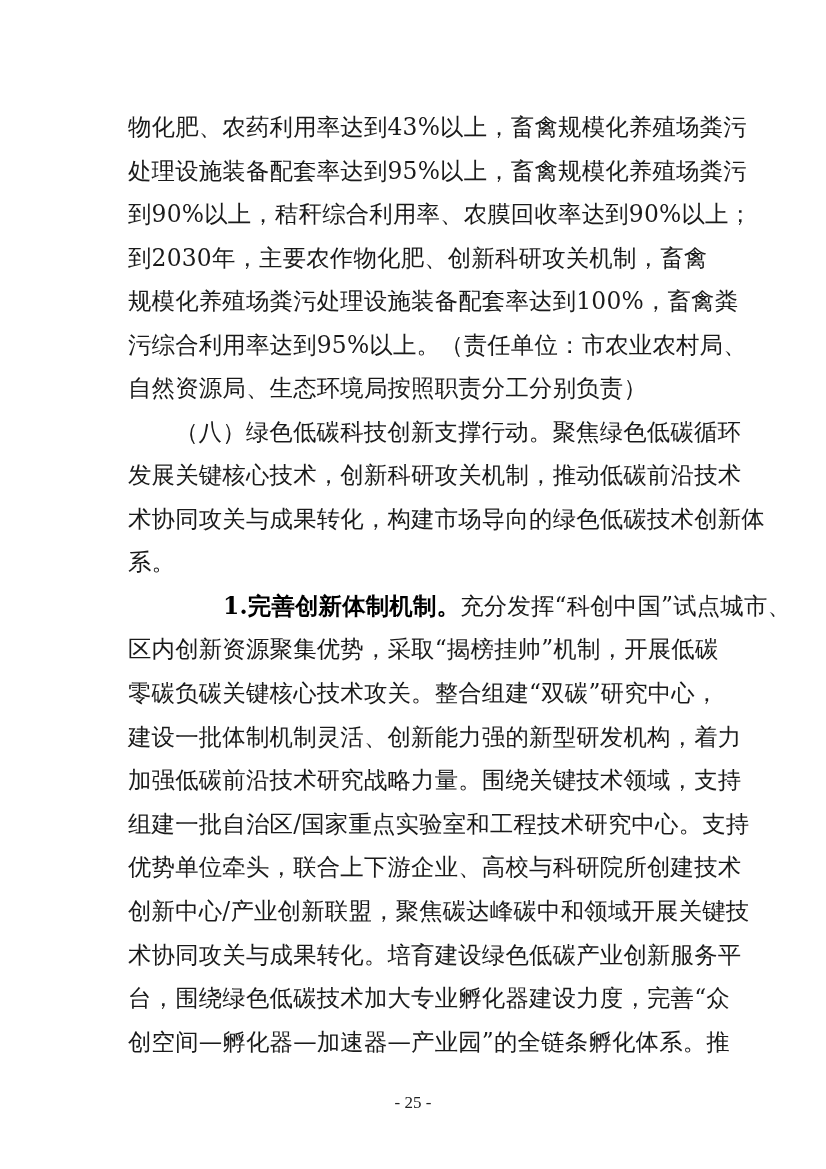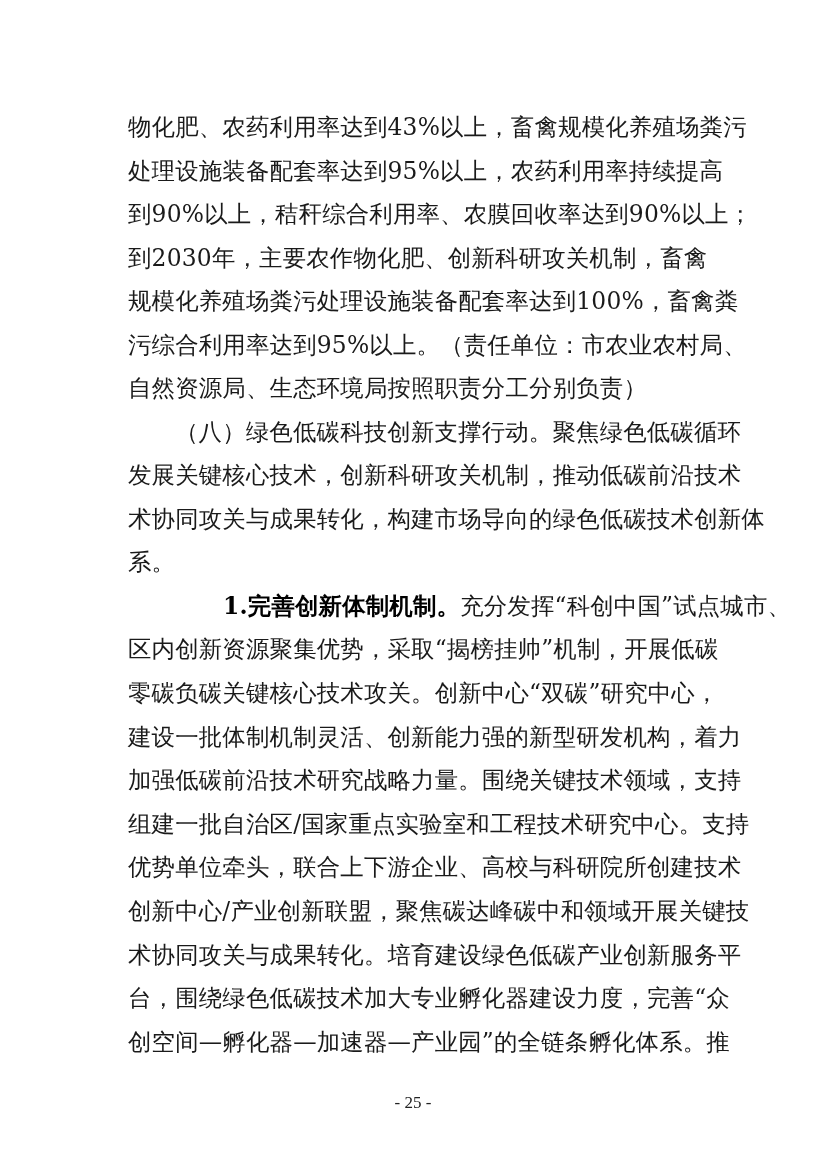"处理设施装备配套率达到95%以上，农药利用率持续提高" div.line { text: 农药利用率持续提高 -> 畜禽规模化养殖场粪污 }
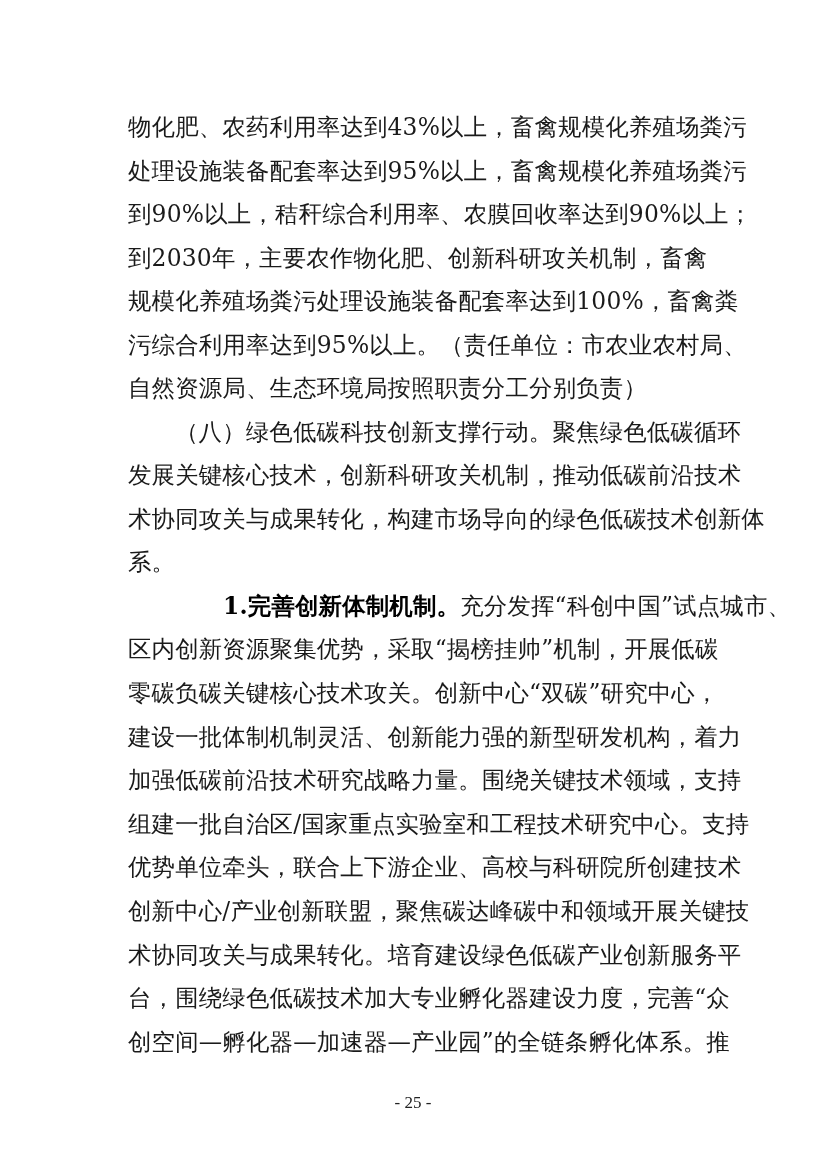"零碳负碳关键核心技术攻关。创新中心“双碳”研究中心，" div.line { text: 创新中心 -> 整合组建 }
